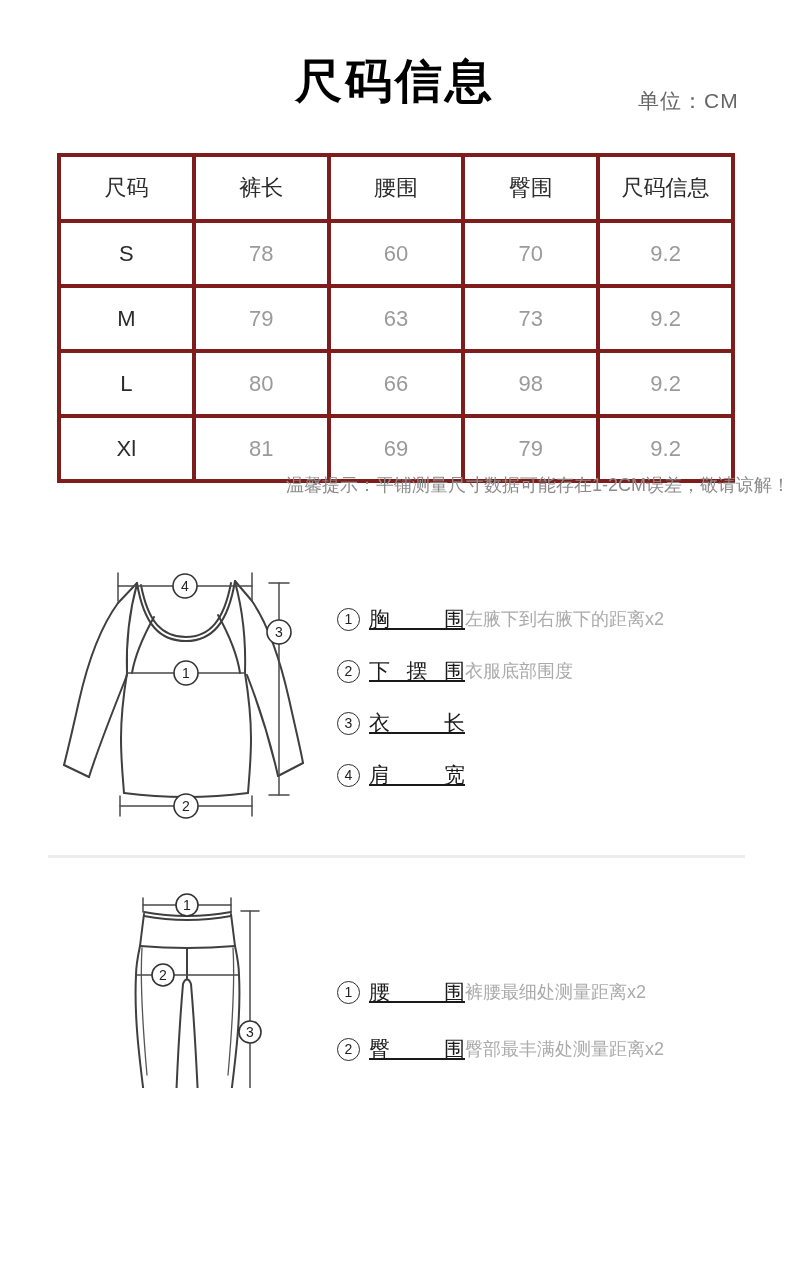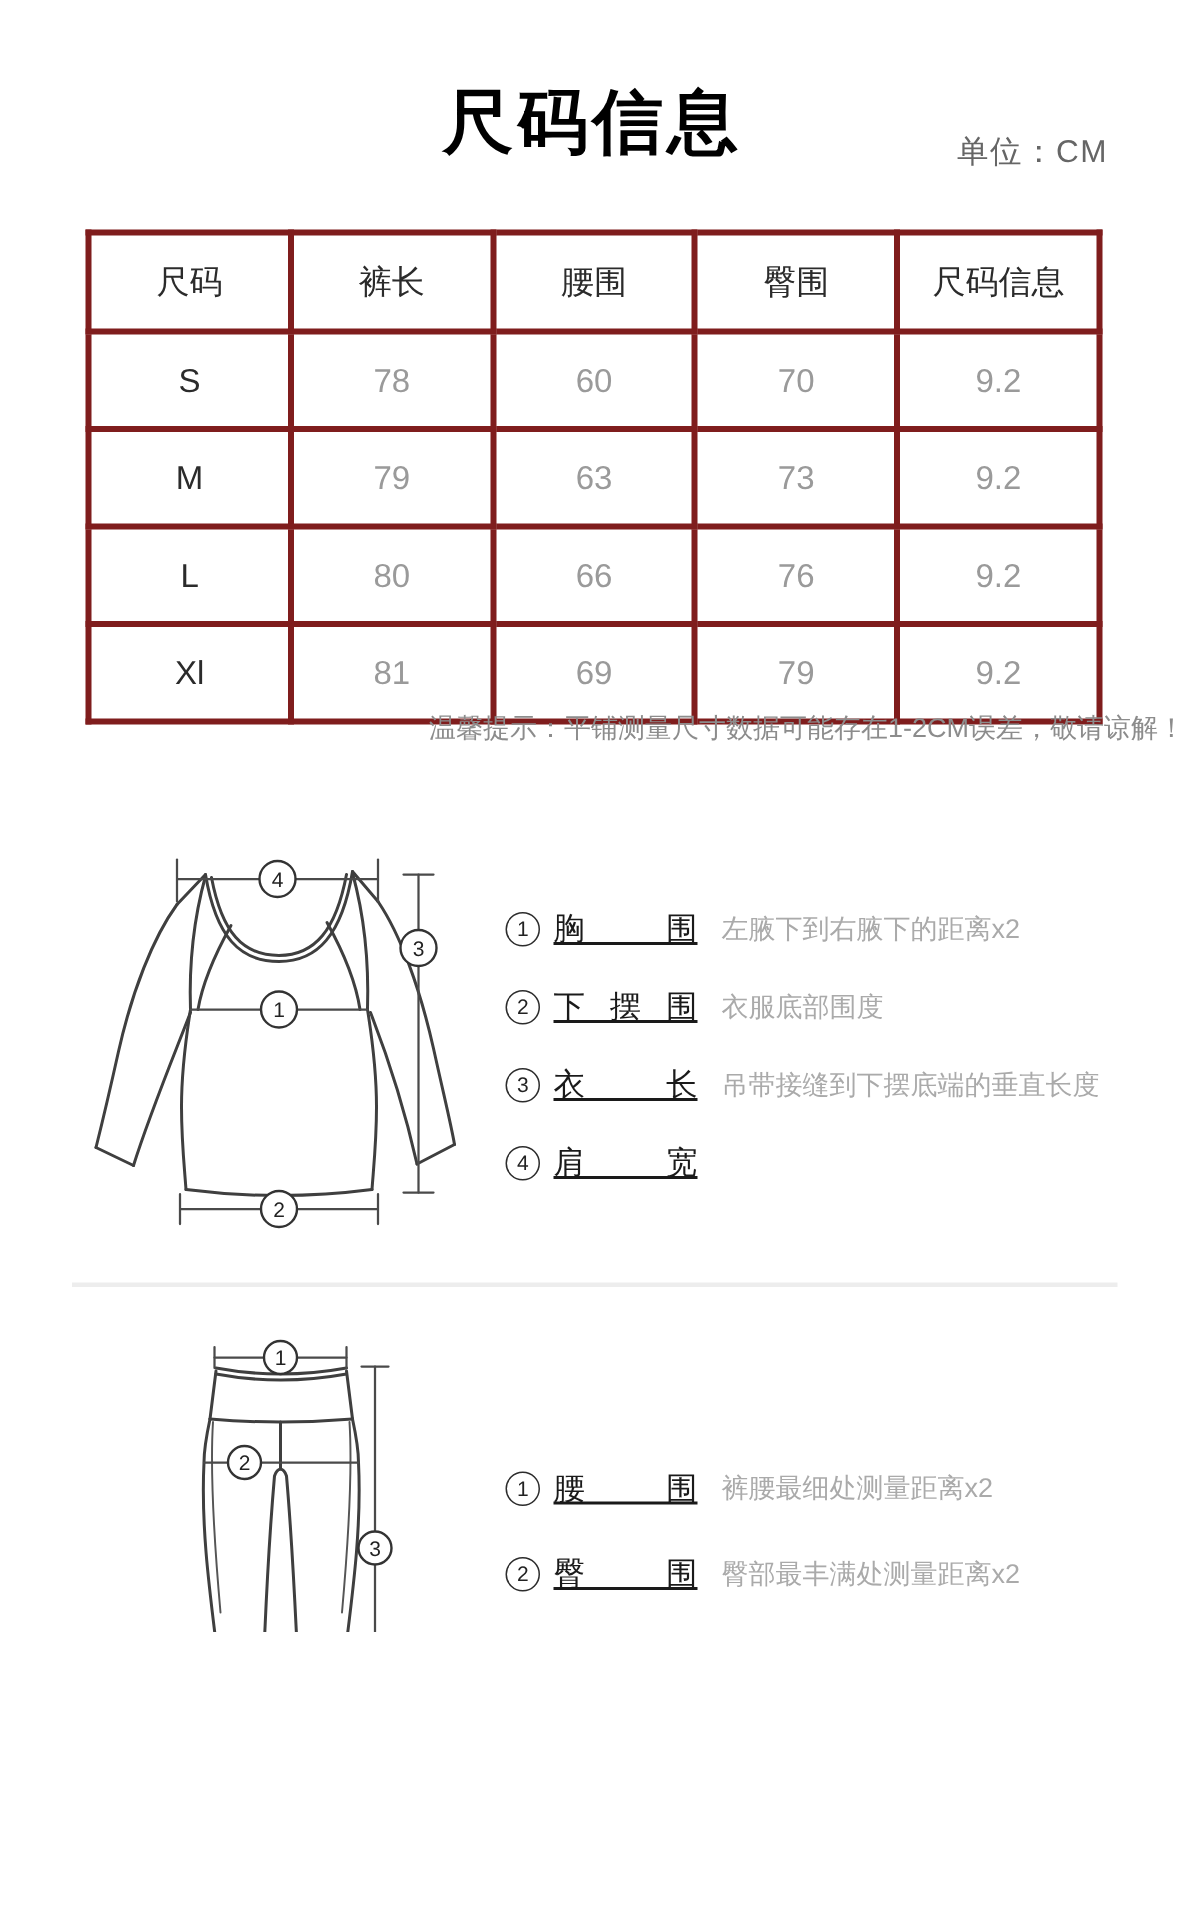"76" td { text: 76 -> 98 }
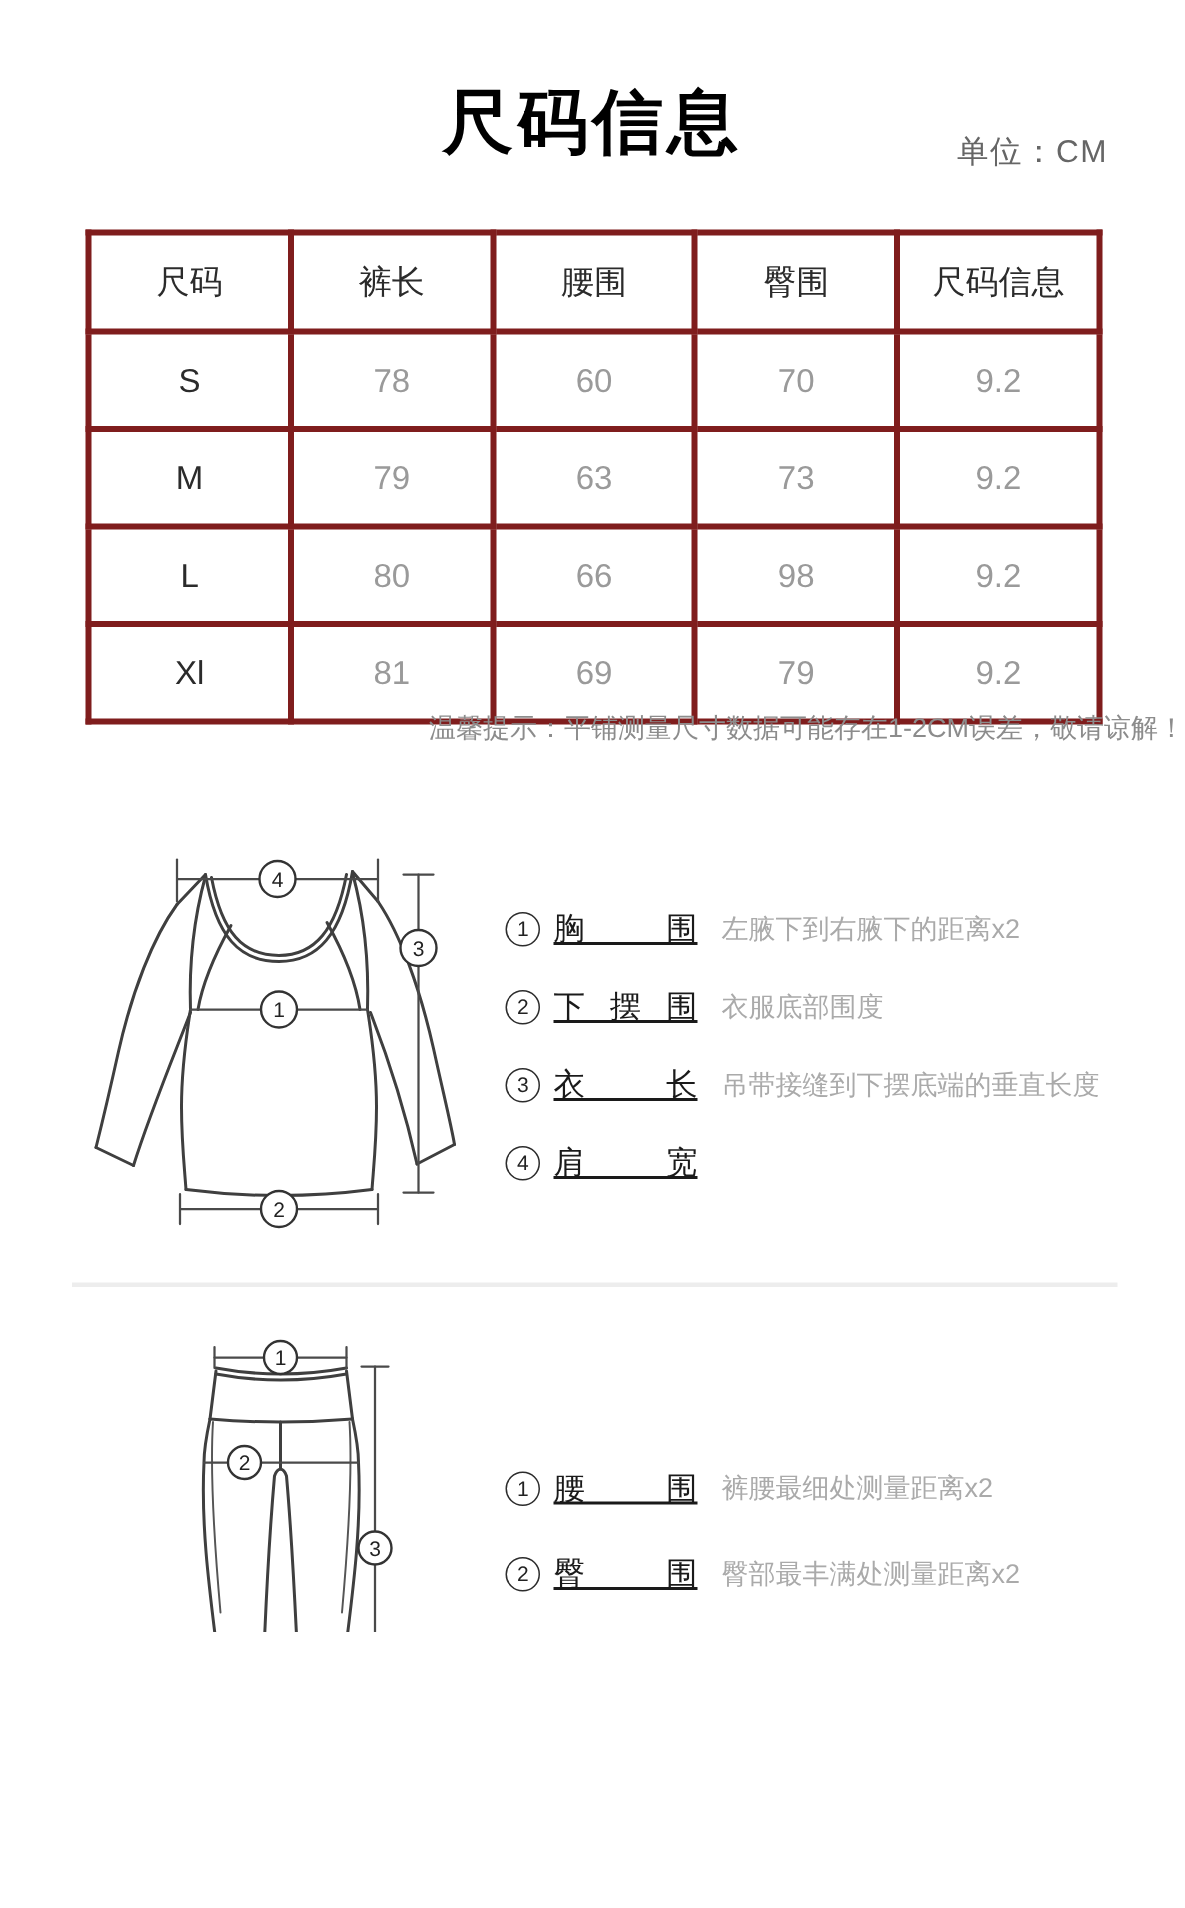"左腋下到右腋下的距离x2" .m-desc { margin-left: 16px -> none }
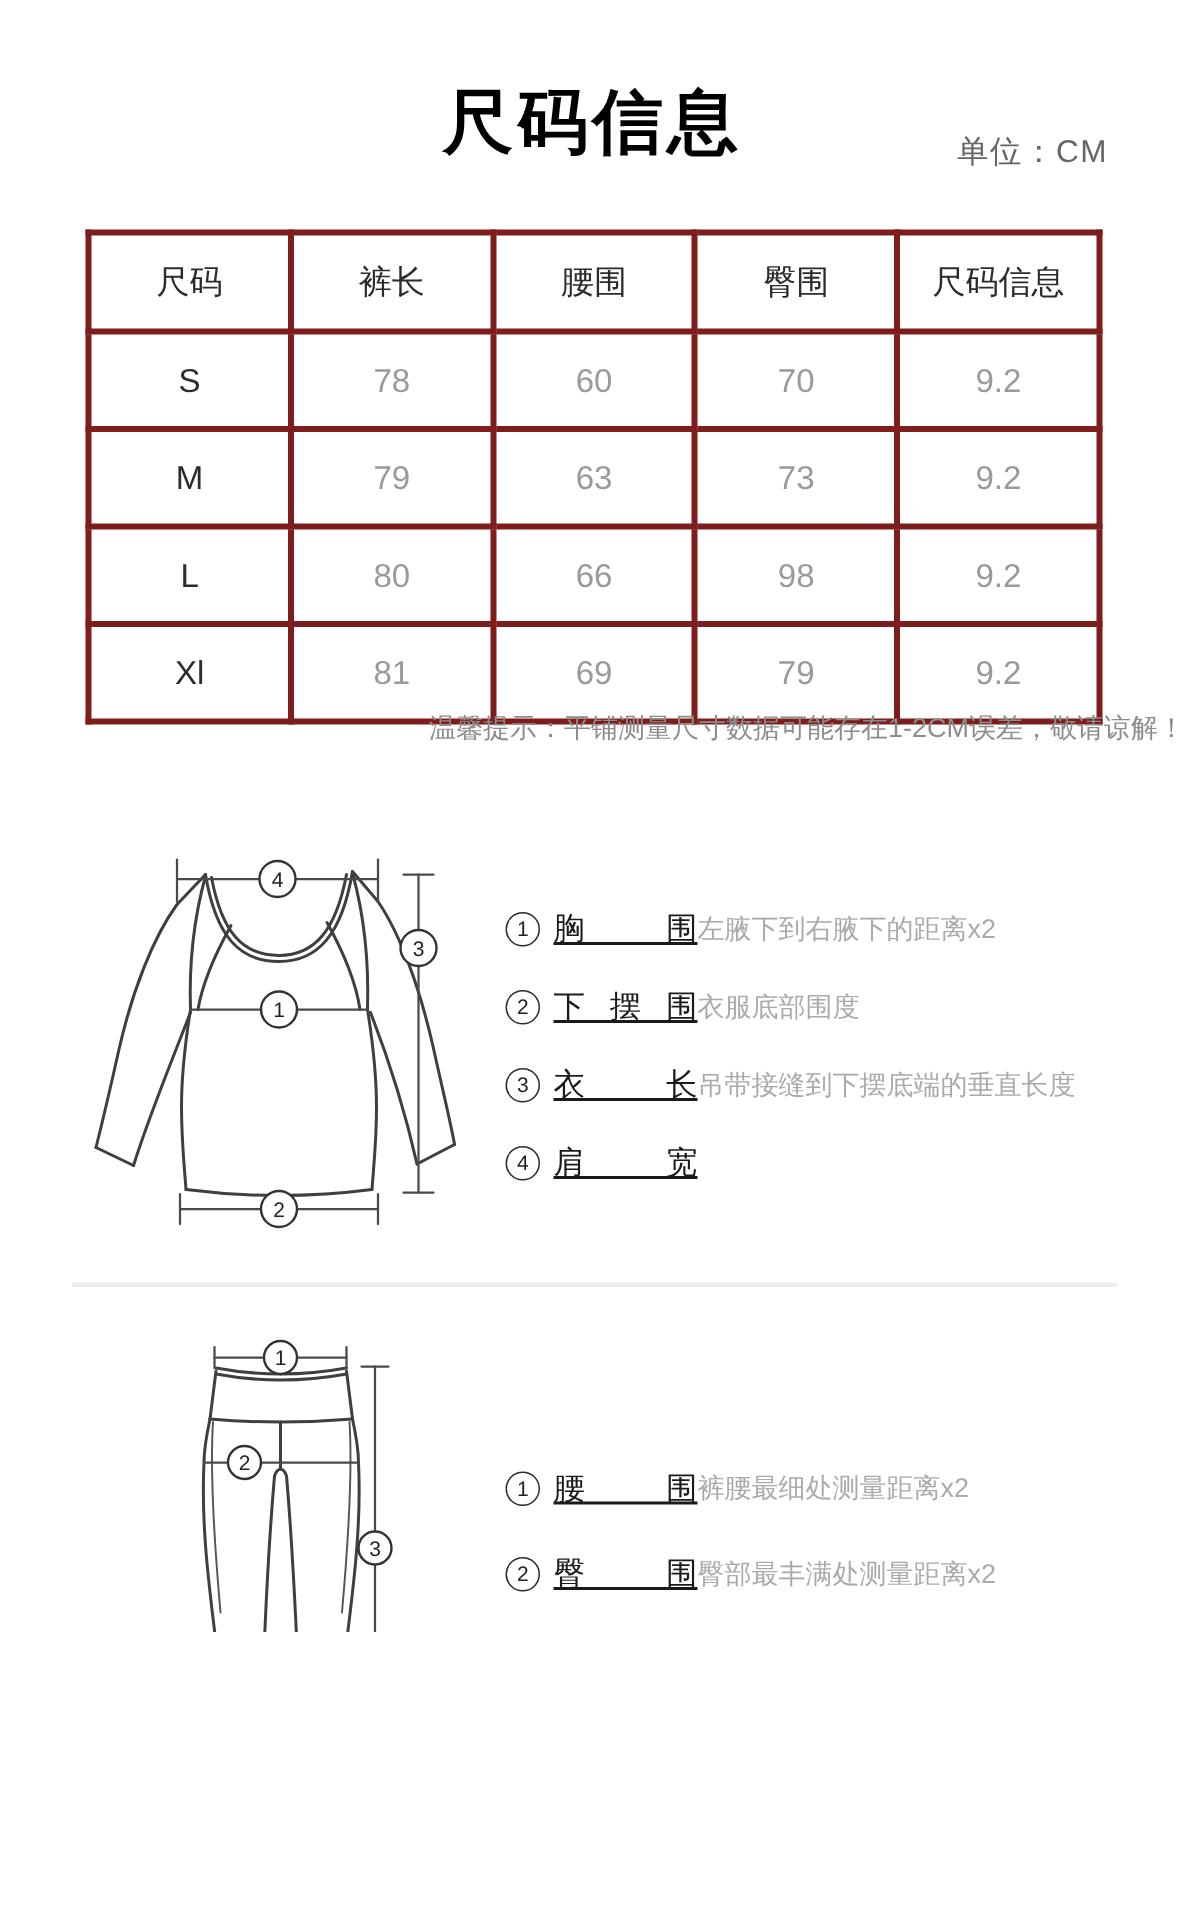"吊带接缝到下摆底端的垂直长度" span.m-desc { html: <span>吊带接缝到下摆底端的垂直长度</span> -> none }
